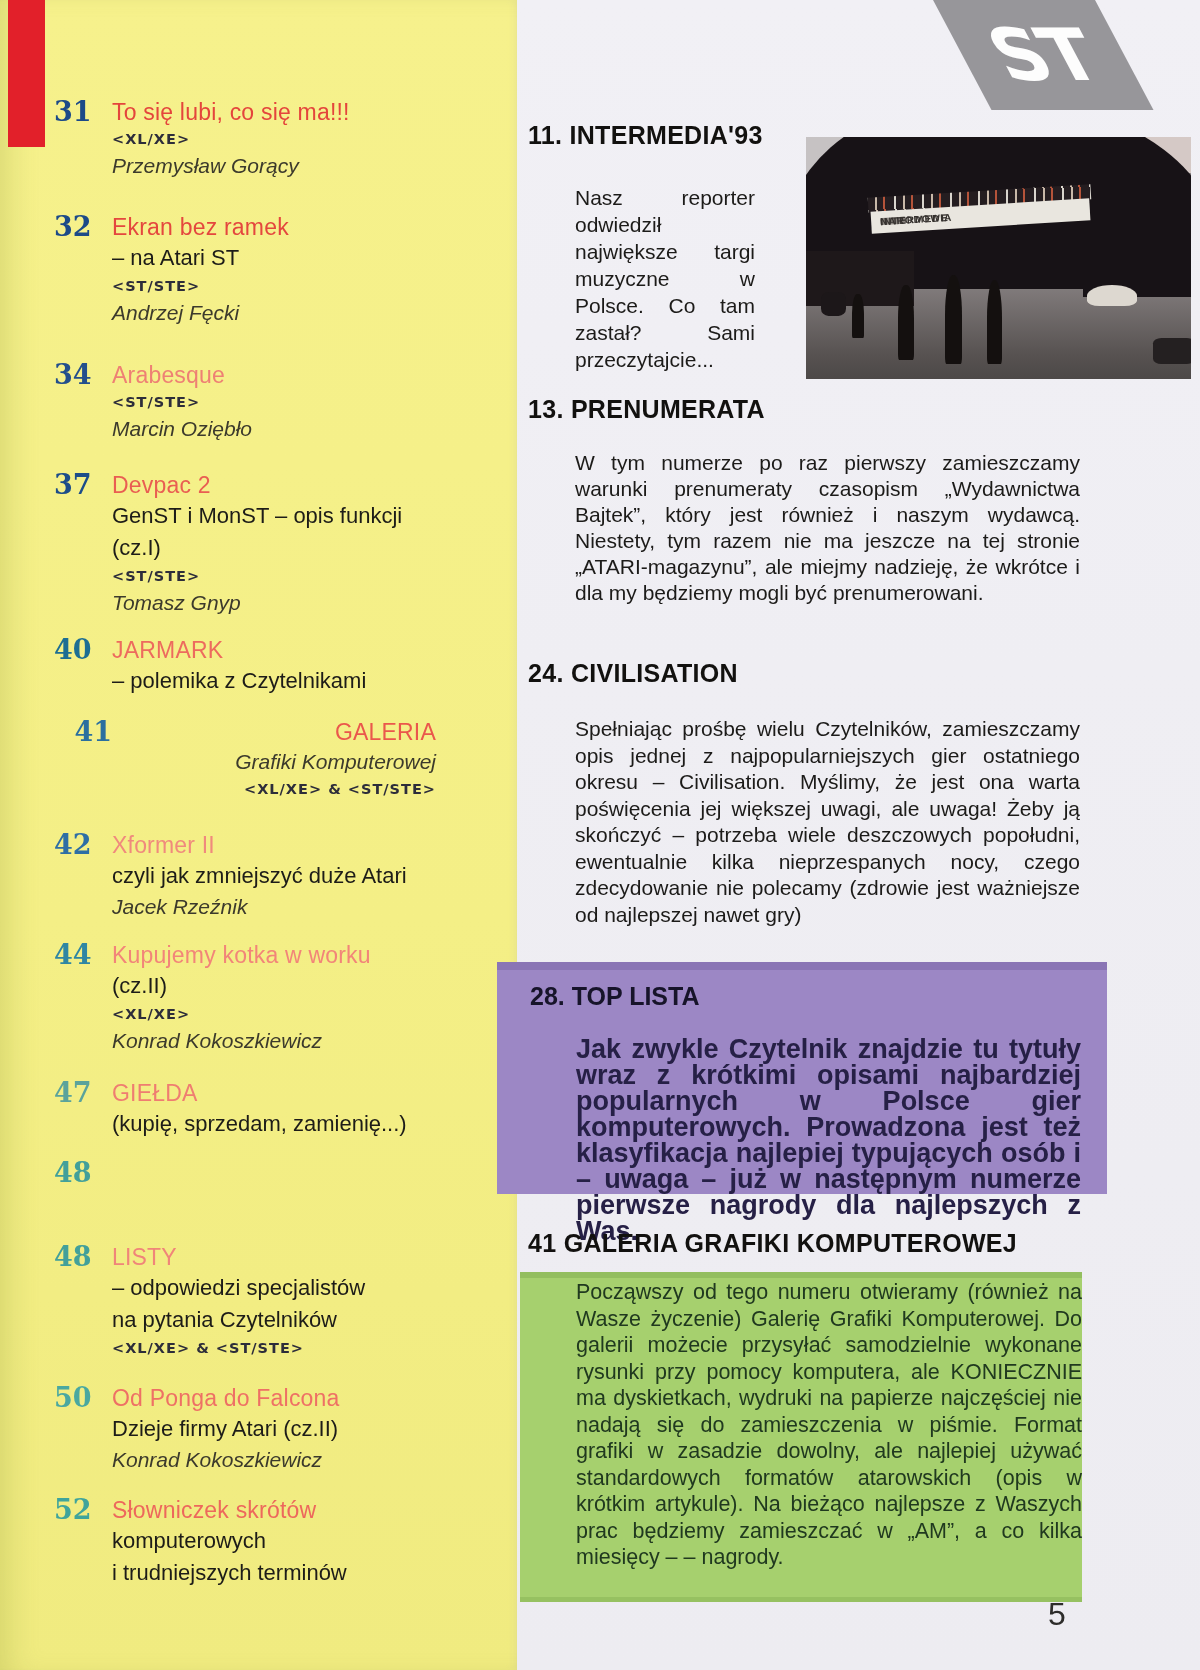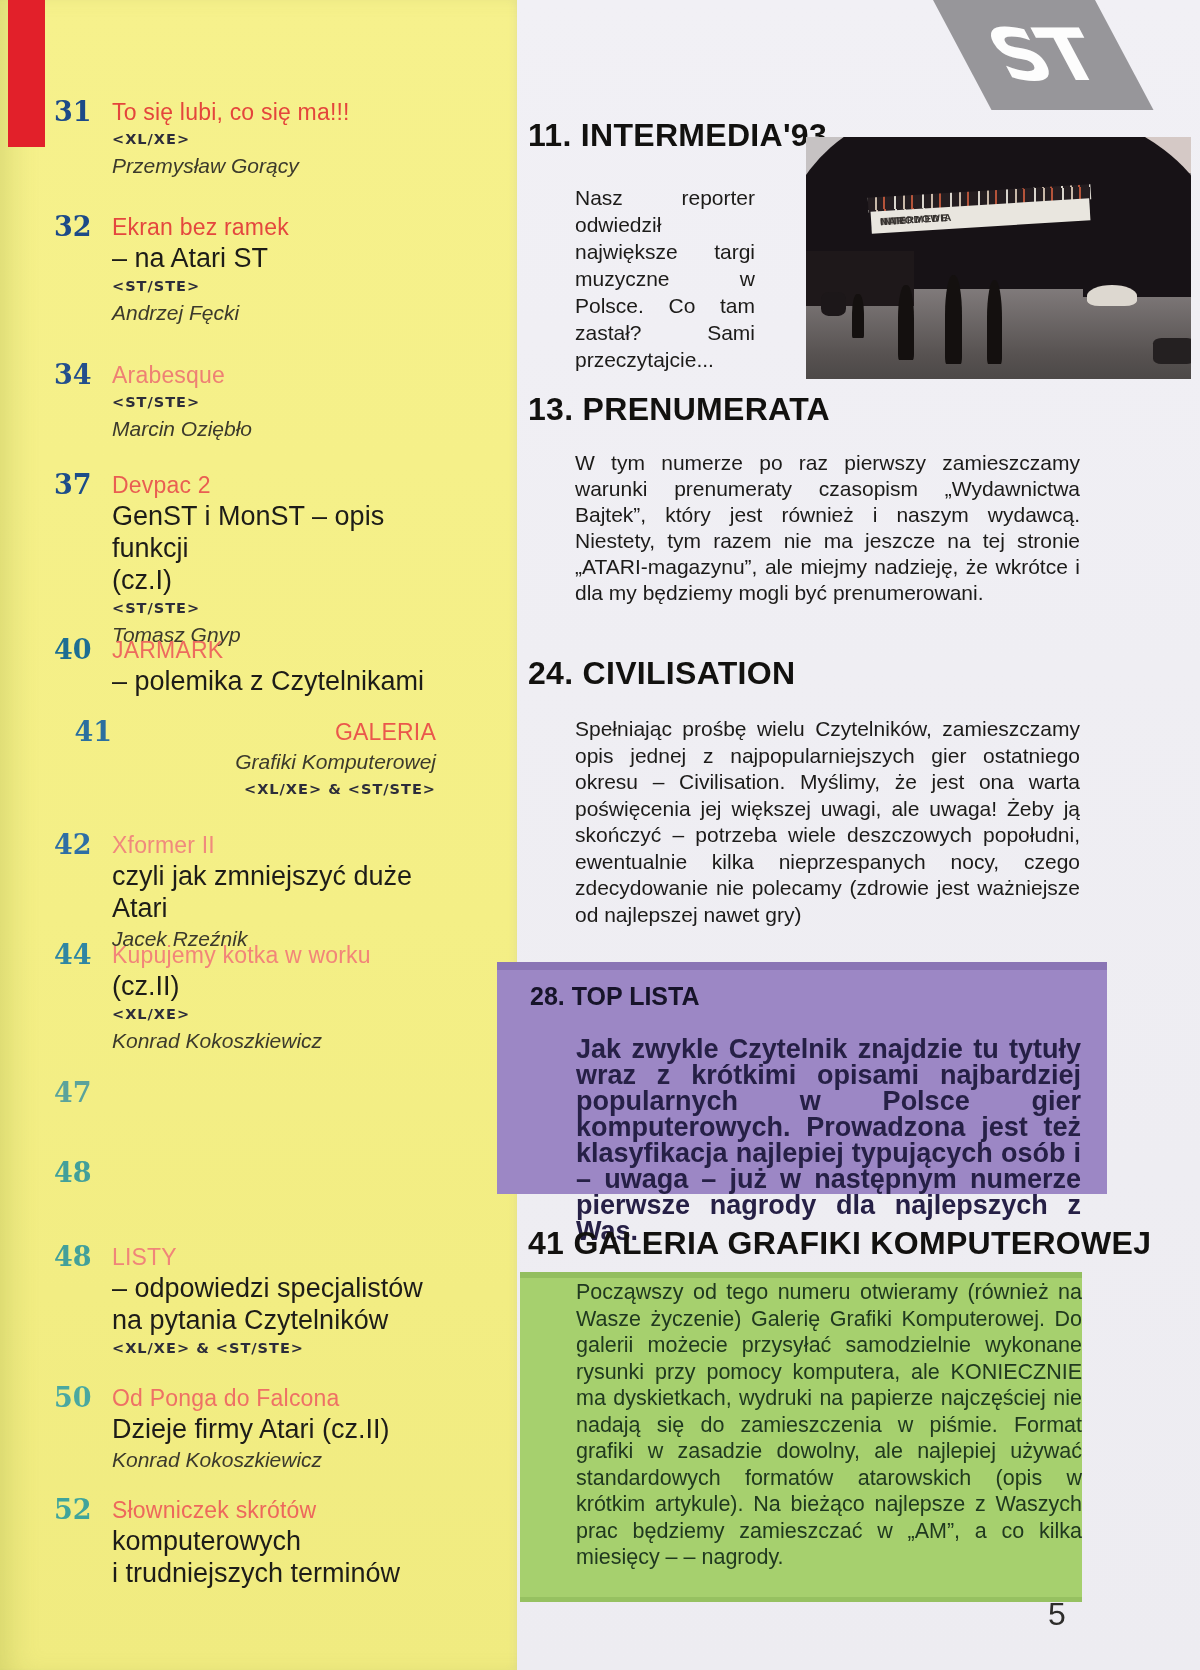"11. INTERMEDIA'93" .hd { font-size: 32px -> 25px }
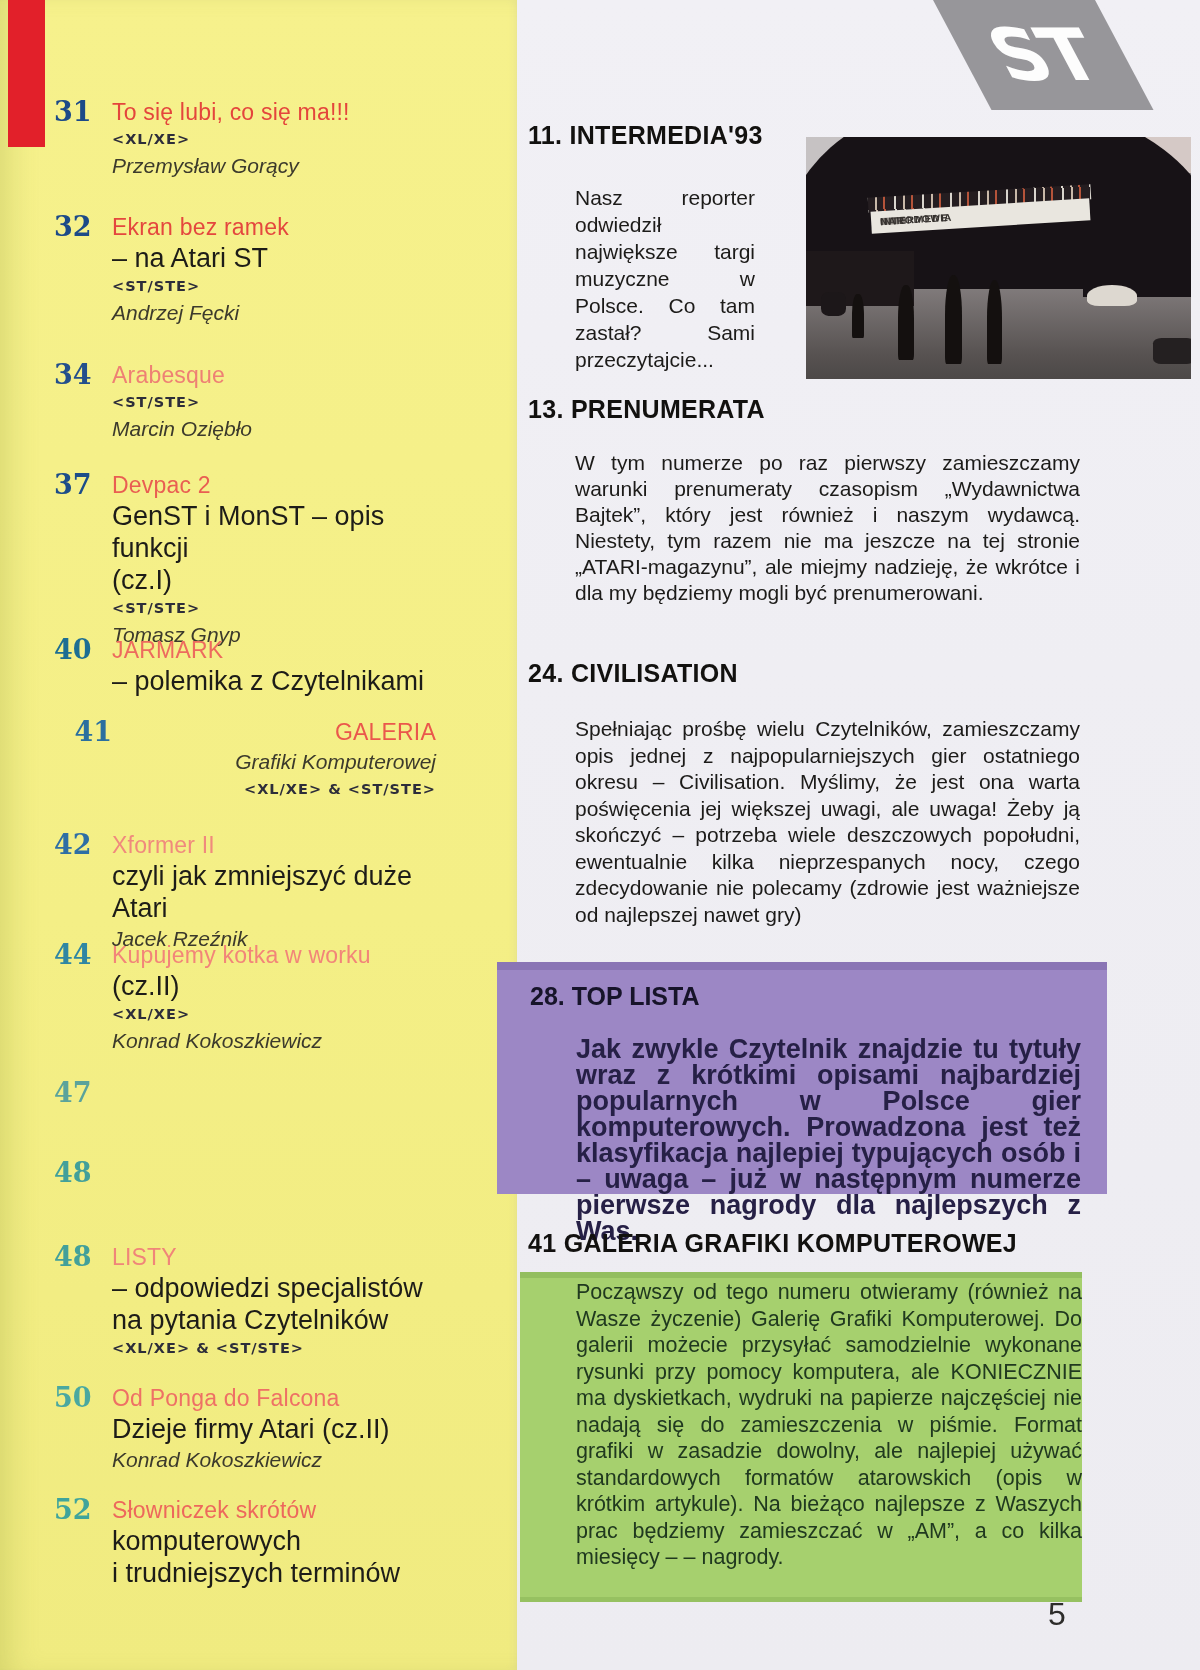"– na Atari ST" .l-plain { font-size: 27px -> 22px }
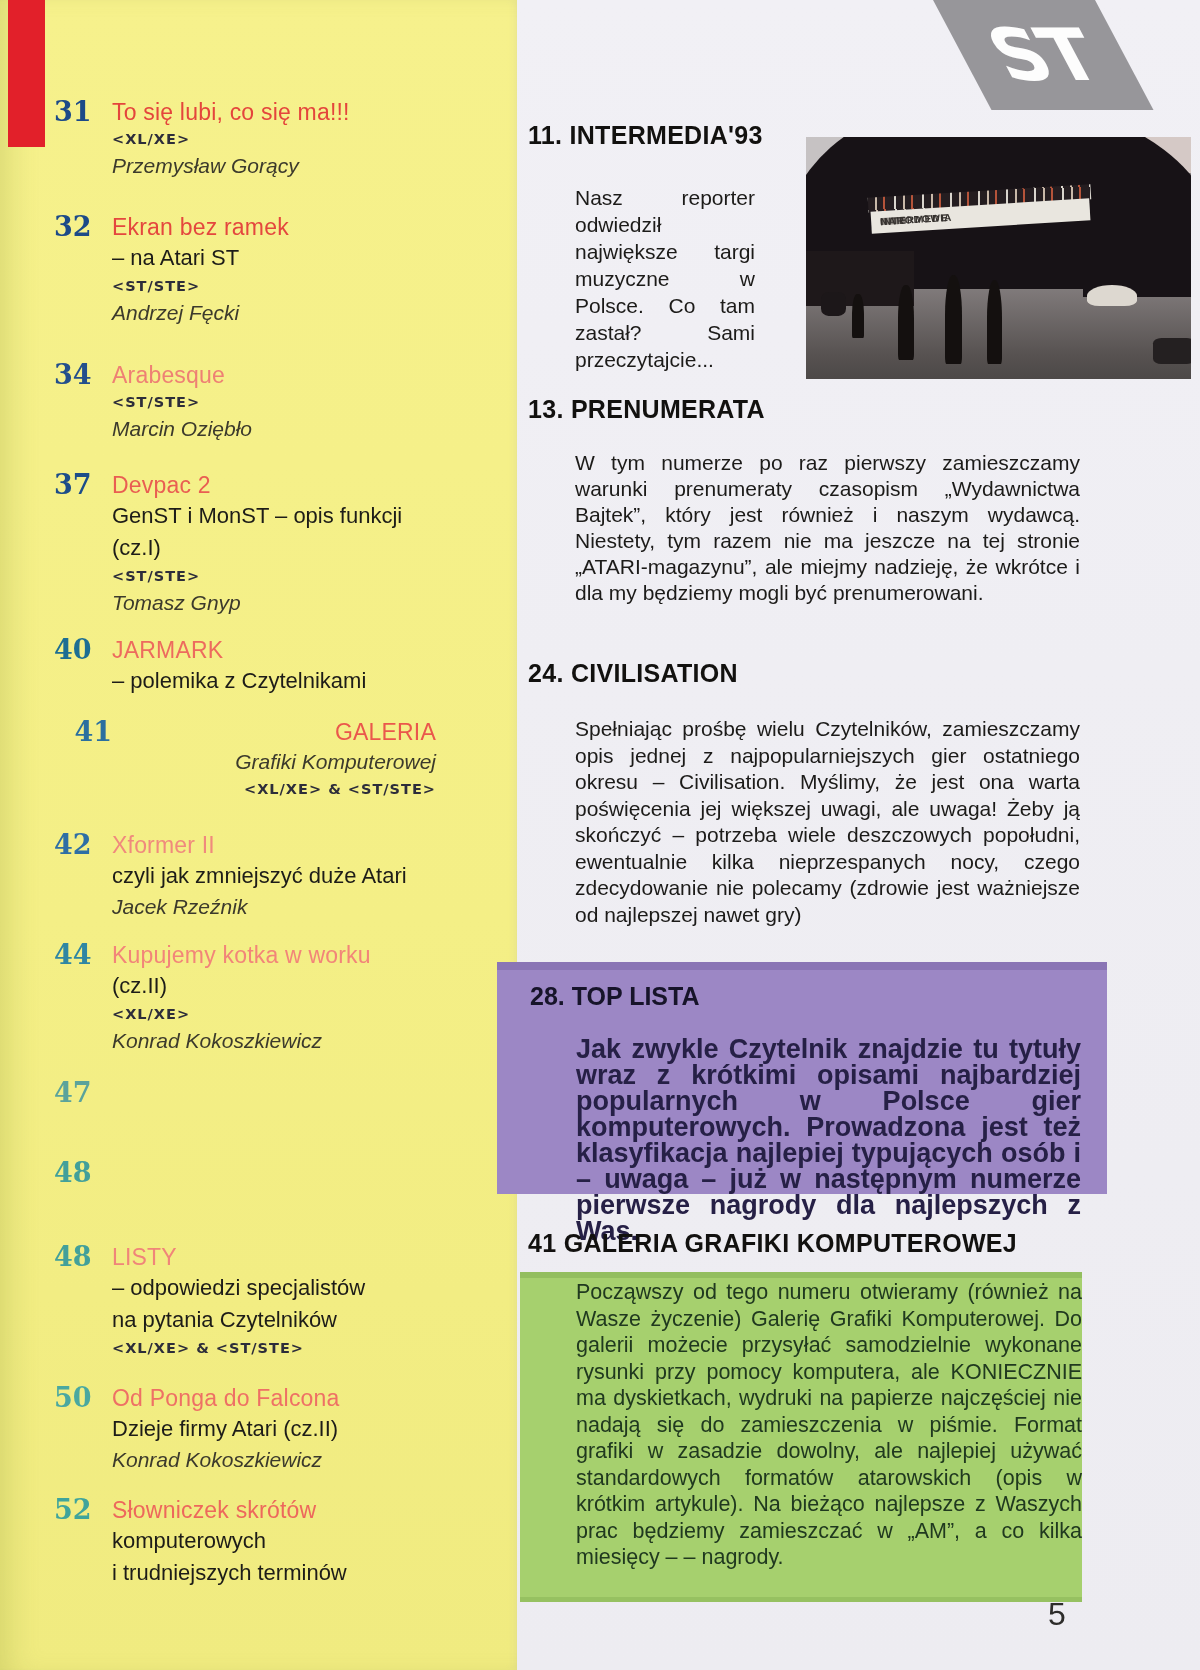"GIEŁDA" div.toc-body { html: none -> <div> <div>GIEŁDA</div> <div>(kupię, sprzedam, zamienię...)</div> </div> }
